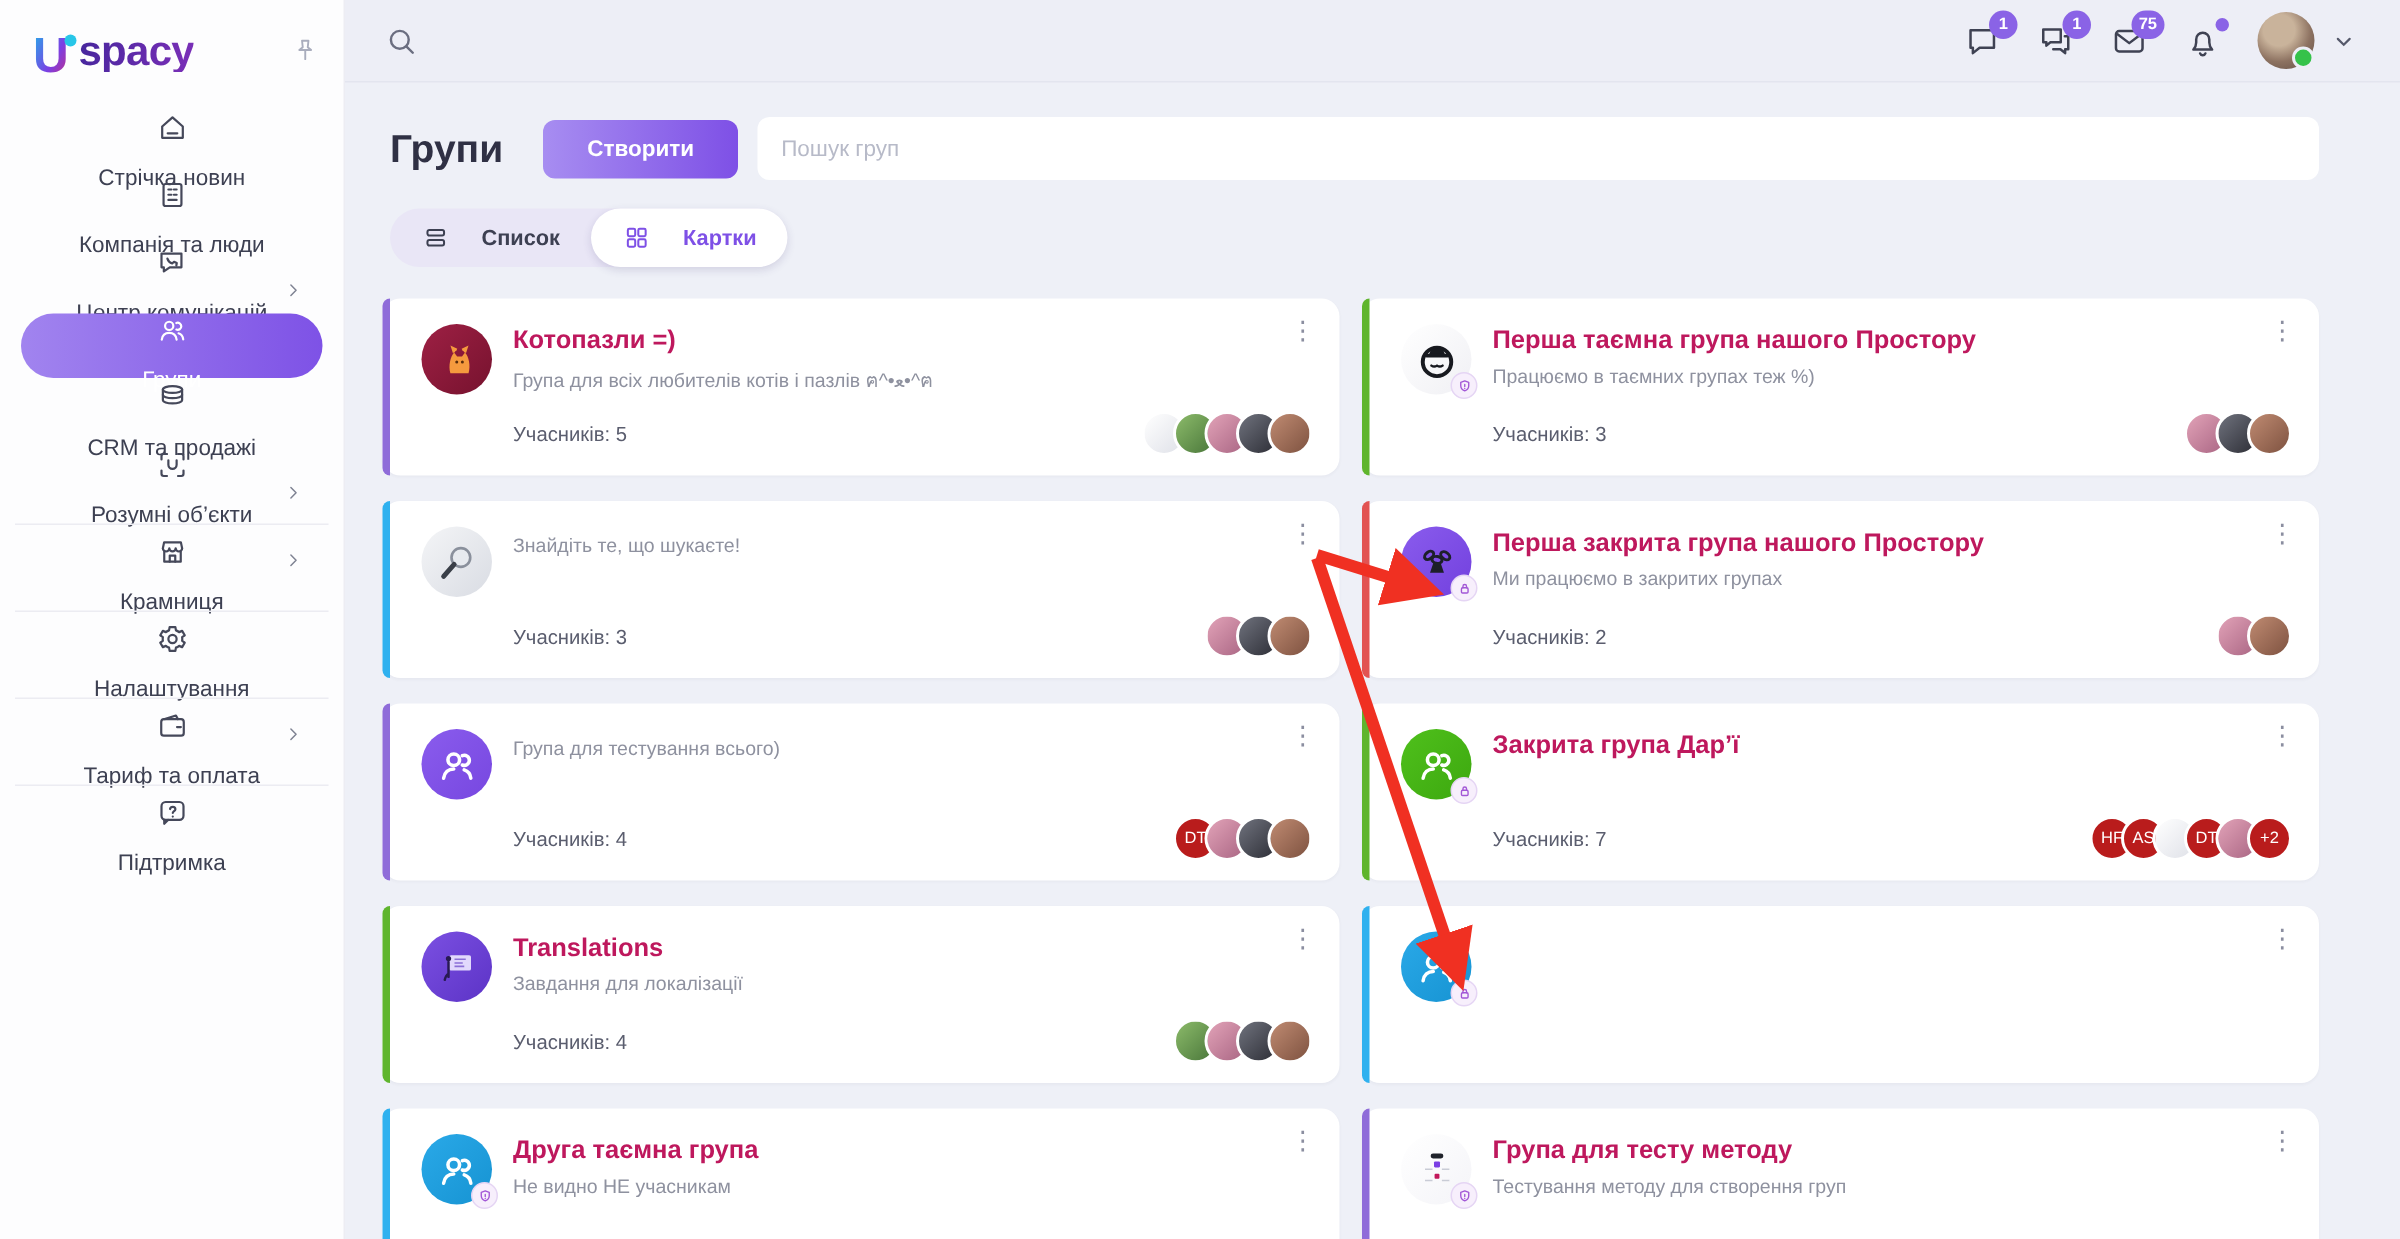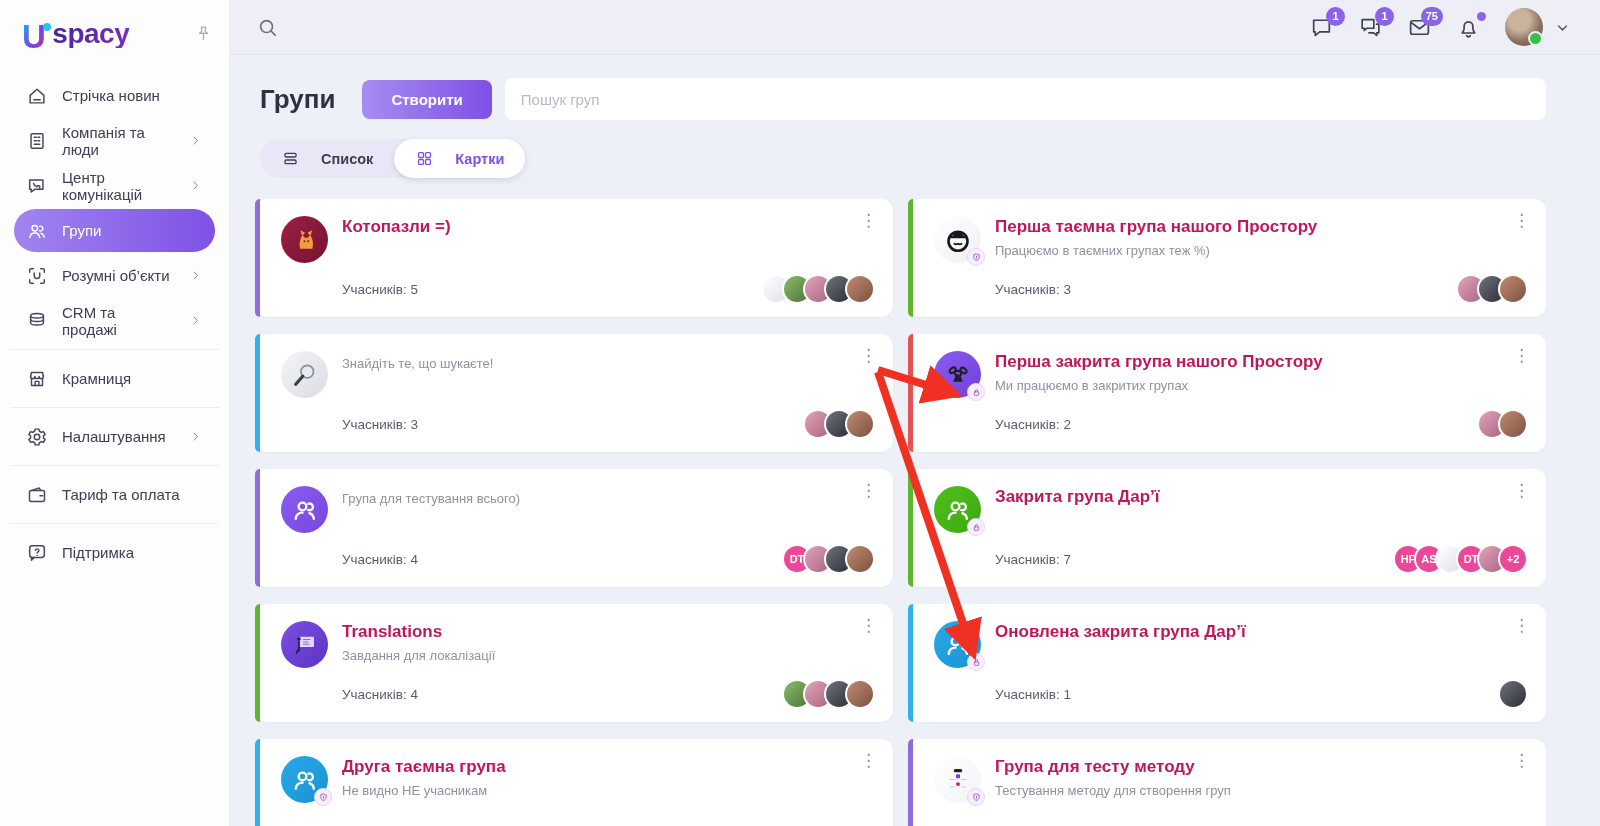"Стрічка новин" .side-item { flex-direction: none -> column }
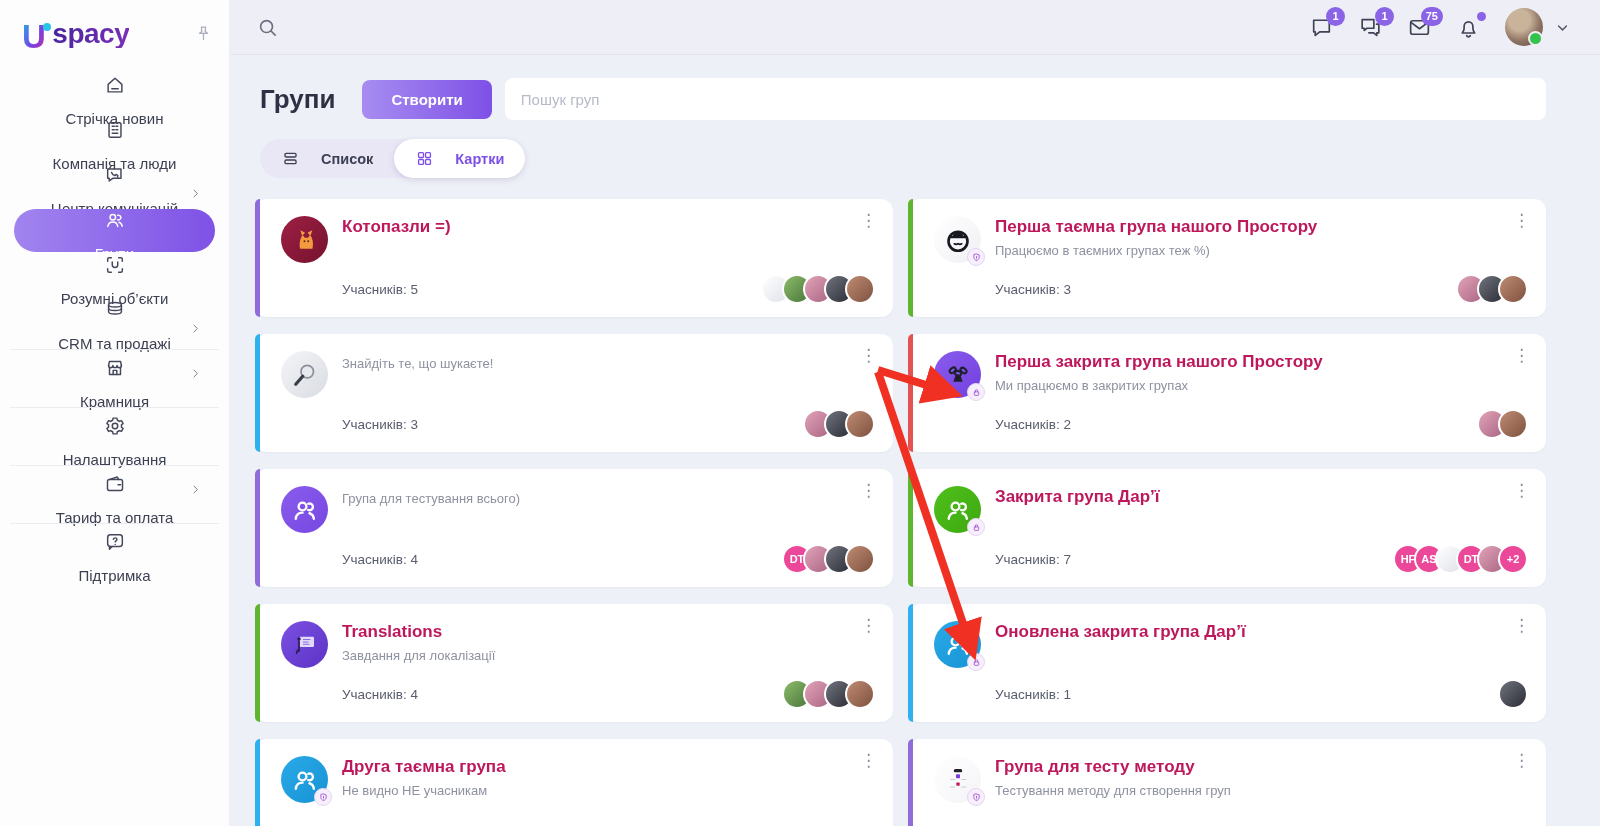"Група для всіх любителів котів" div.g-desc { html: none -> <div>Група для всіх любителів котів і пазлів ฅ^•ﻌ•^ฅ</div> }
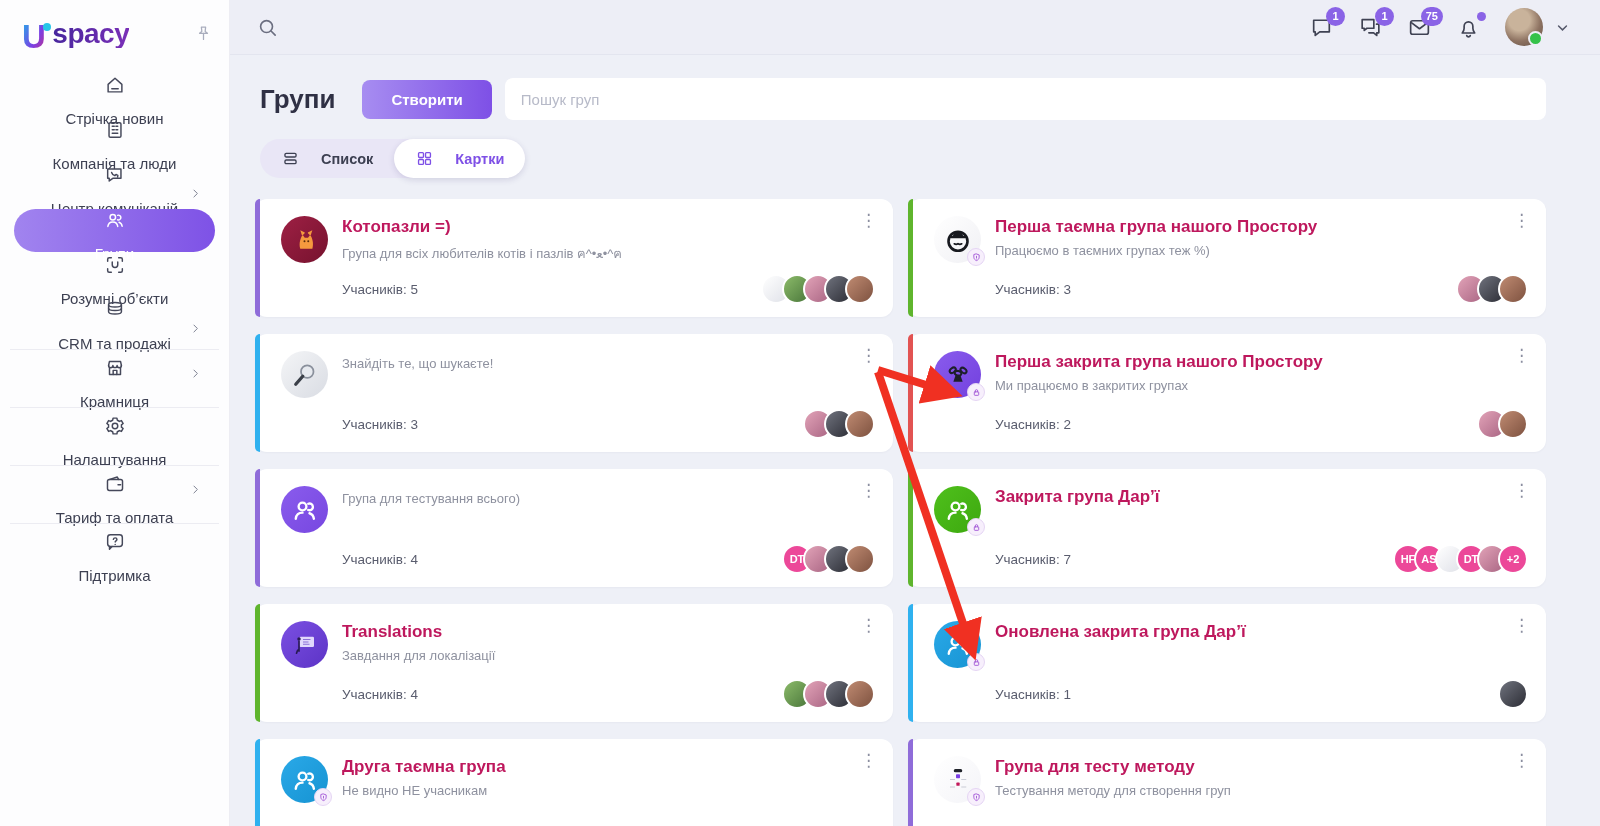"Розумні об’єкти" div.side-item { order: before "CRM та продажі" -> after "CRM та продажі" }
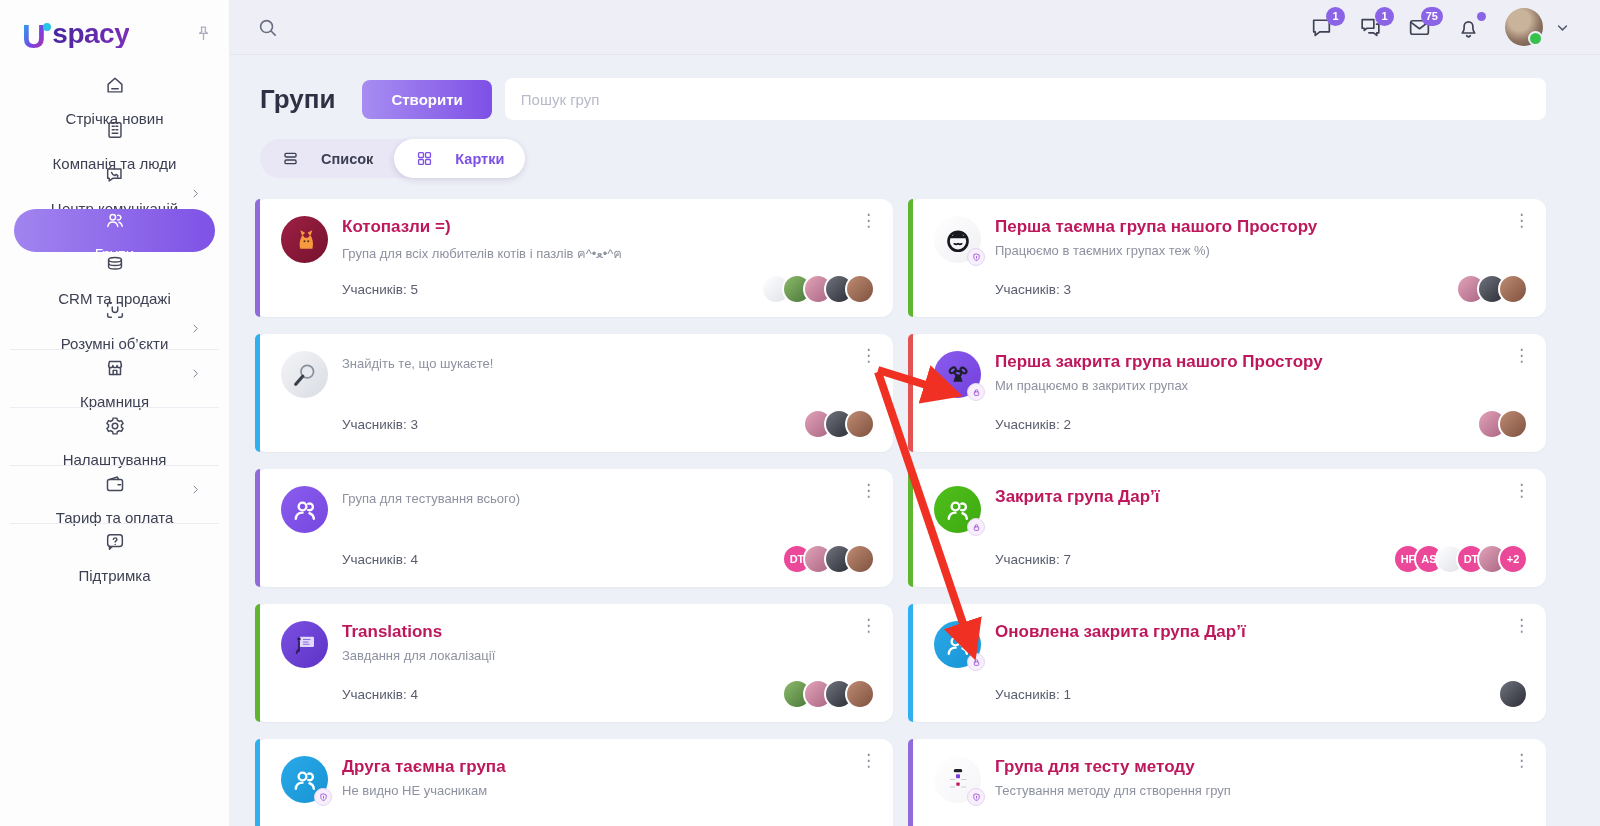"DT" .m-txt { background: #ec4899 -> #b91c1c; font-weight: 700 -> 400 }
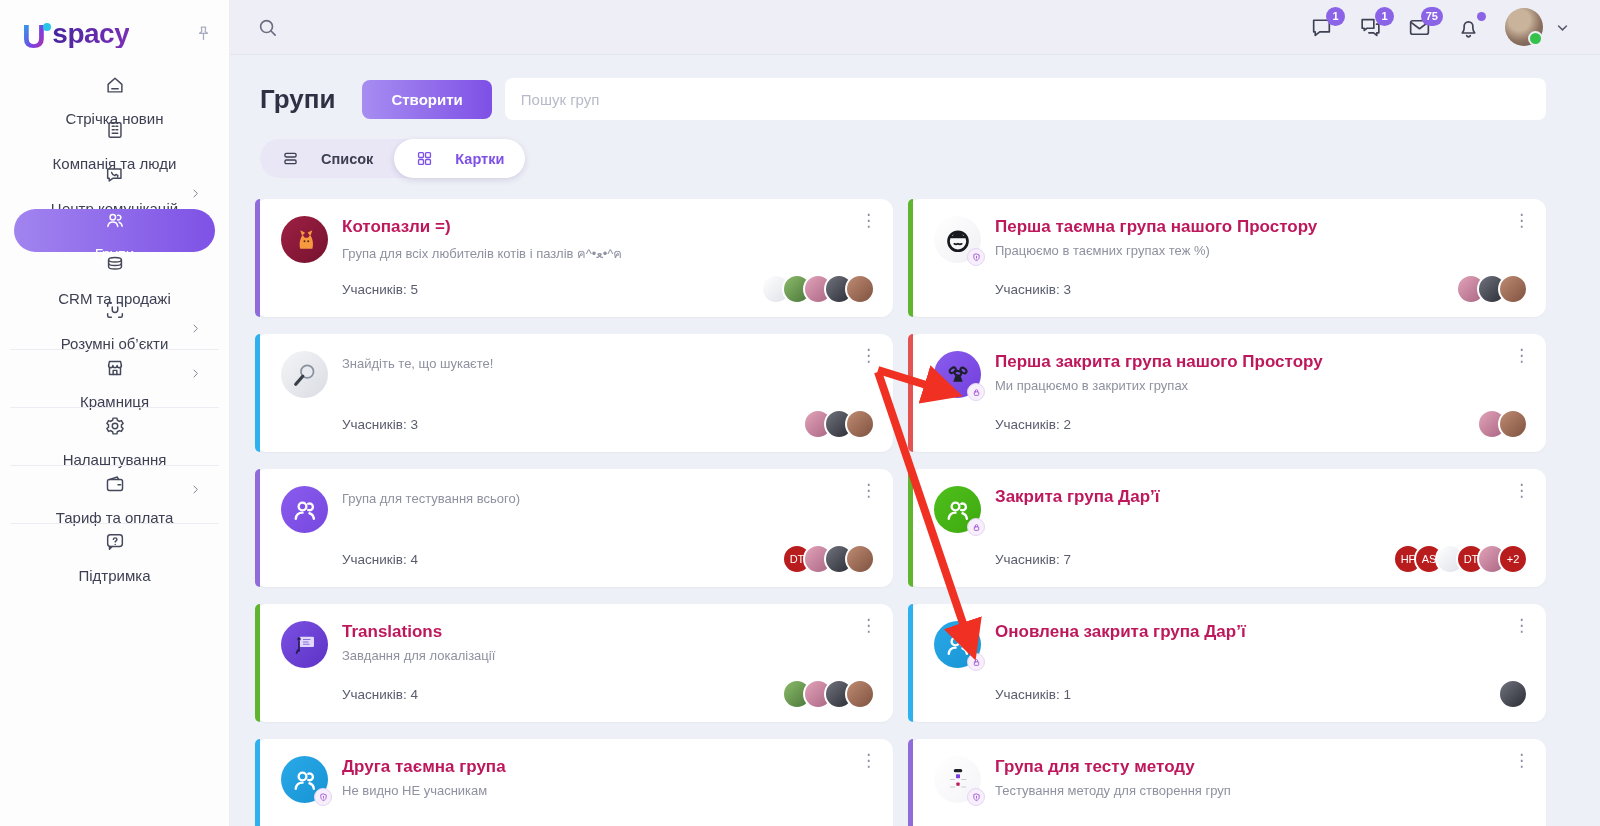"Оновлена закрита група Дар’ї" div.g-body { html: <div> <div>Оновлена закрита група Дар’ї</div> <div> <span>Учасників: 1</span> <div> <span></span> </div> </div> </div> -> none }
